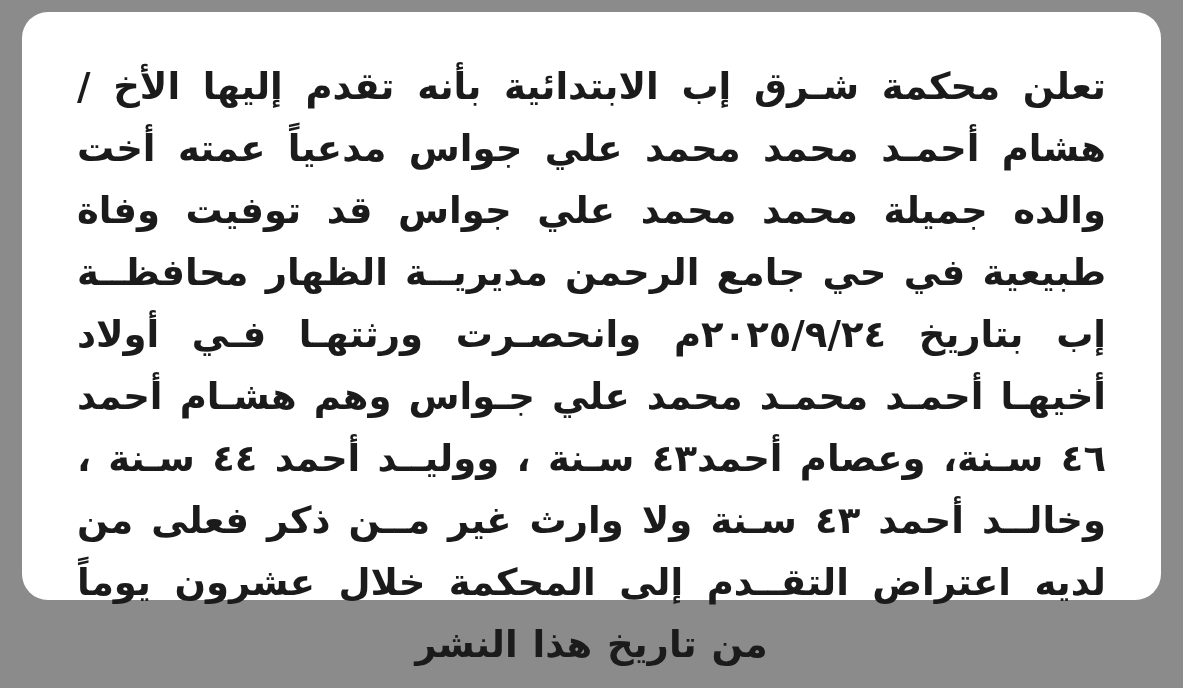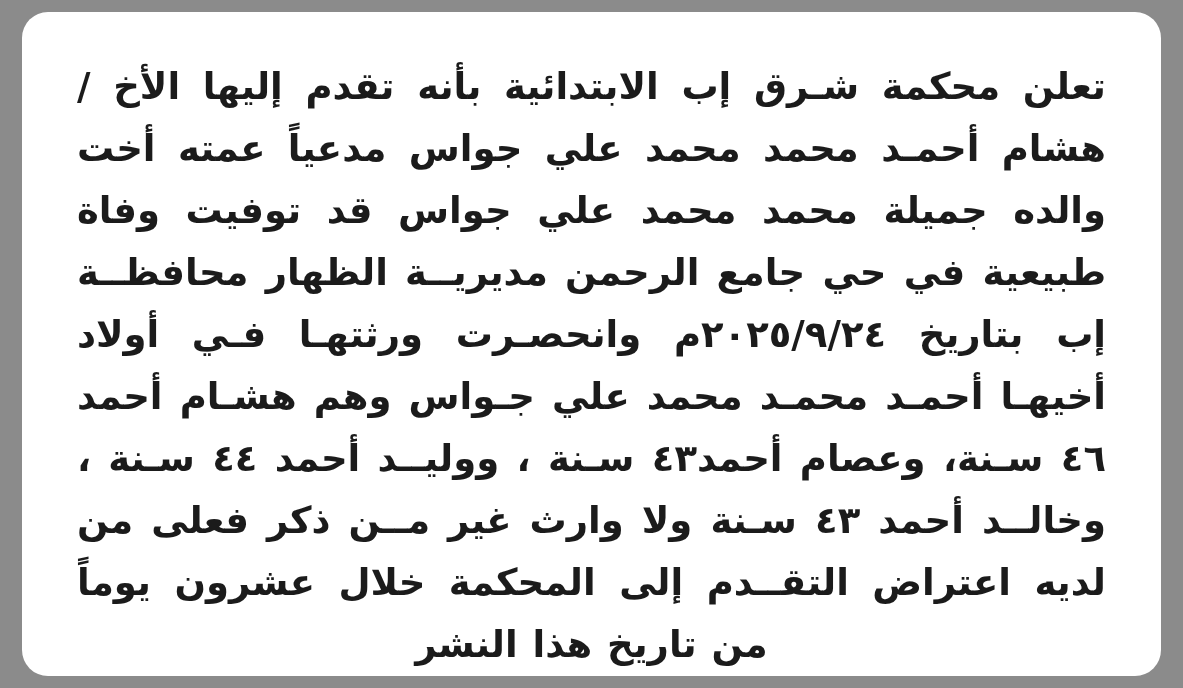"تعلن محكمة شـرق إب الابتدائية" .notice-frame { height: 664px -> 588px }
